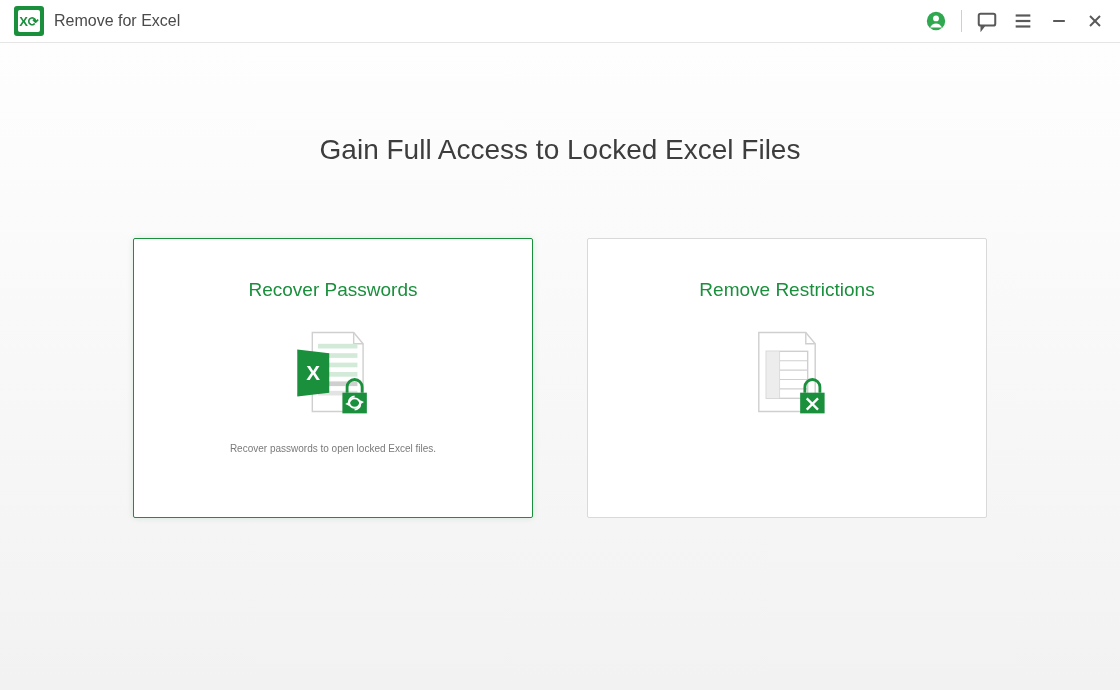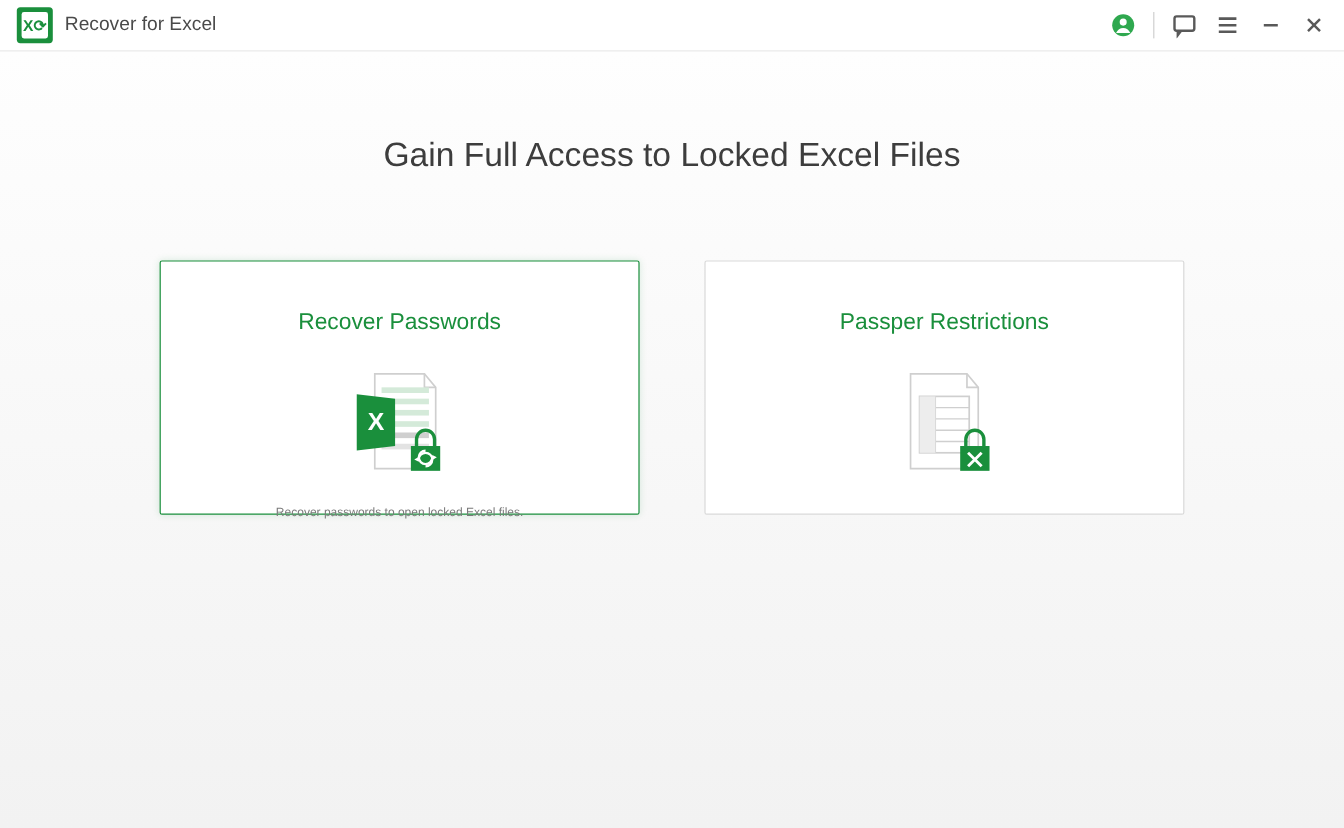"Recover for Excel" span.app-title { text: Recover -> Remove }
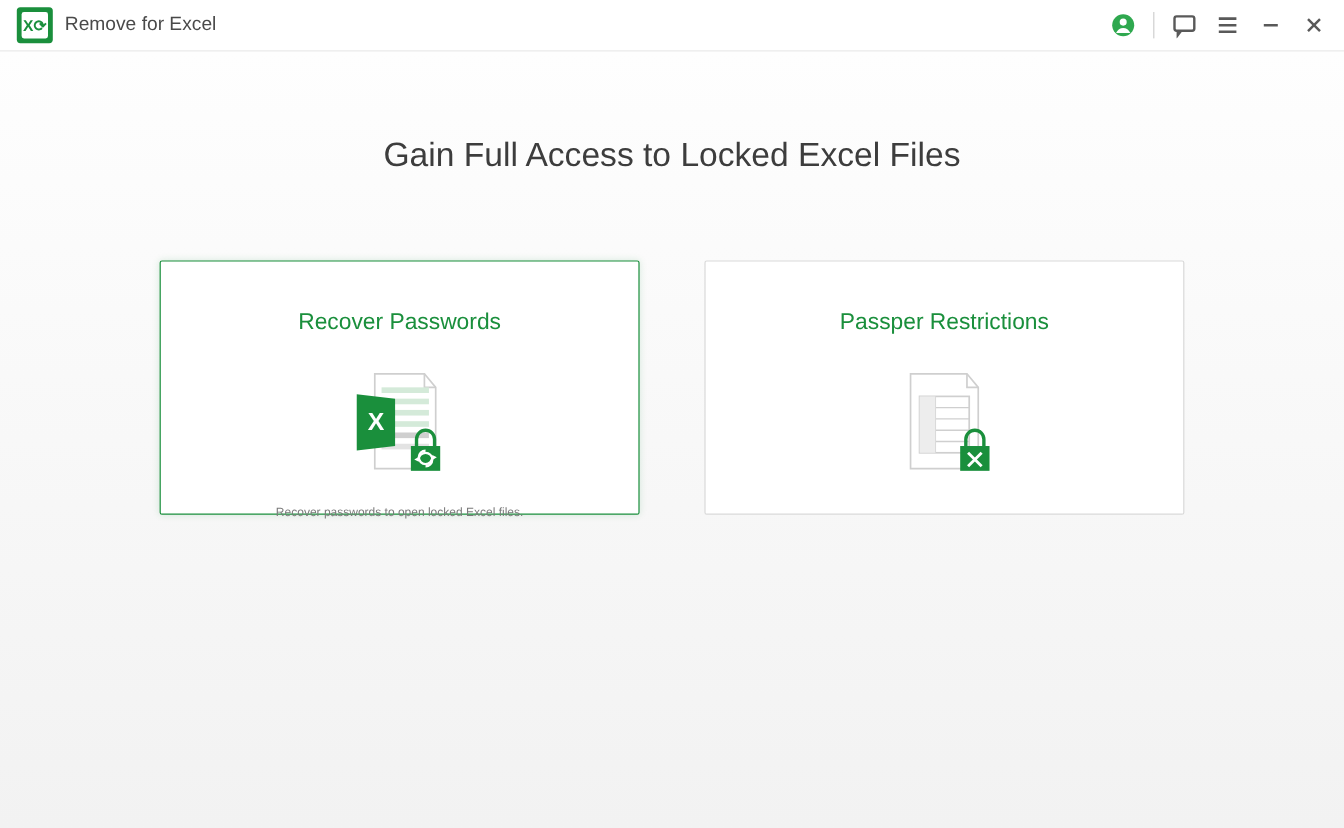"Gain Full Access to Locked" .headline { margin-top: 70px -> 91px }
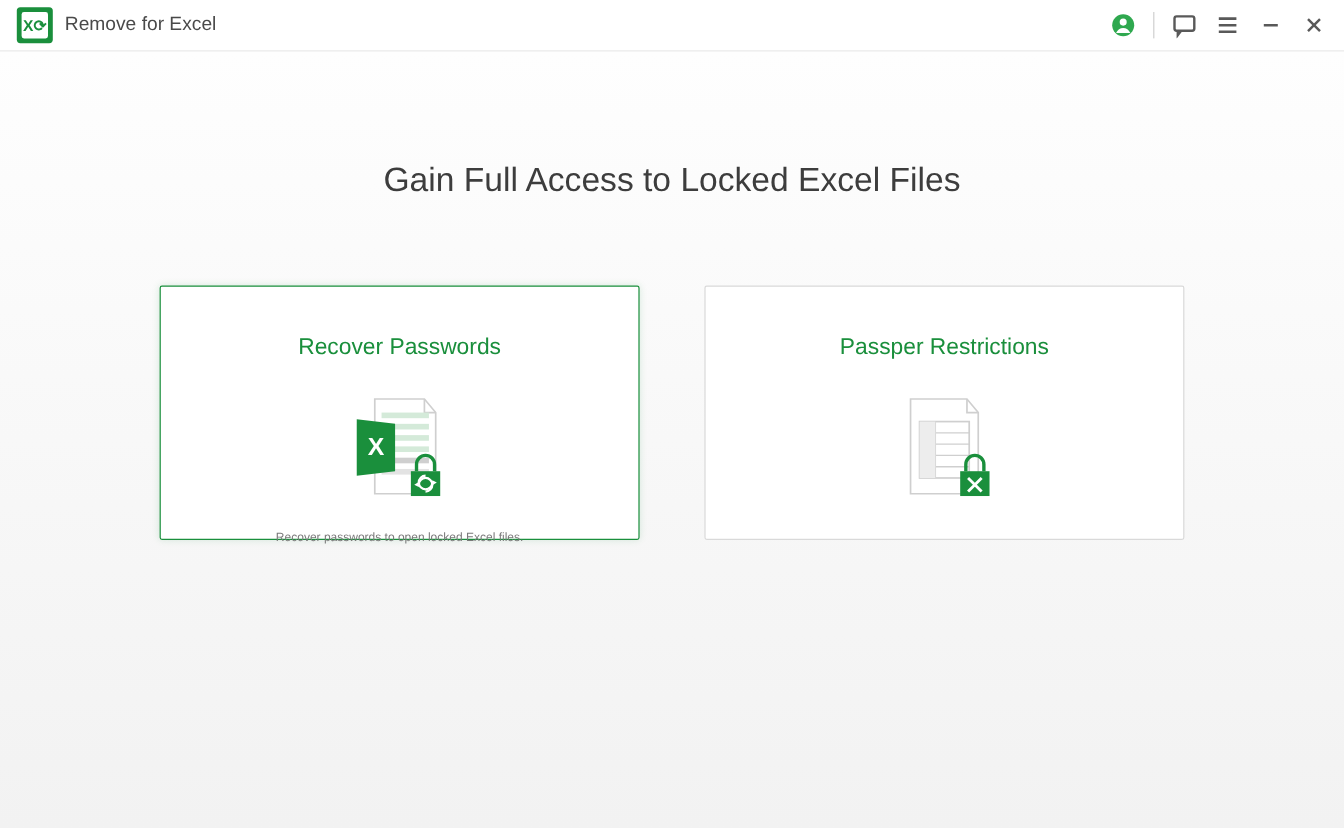"Recover Passwords" .card { height: 212px -> 280px }
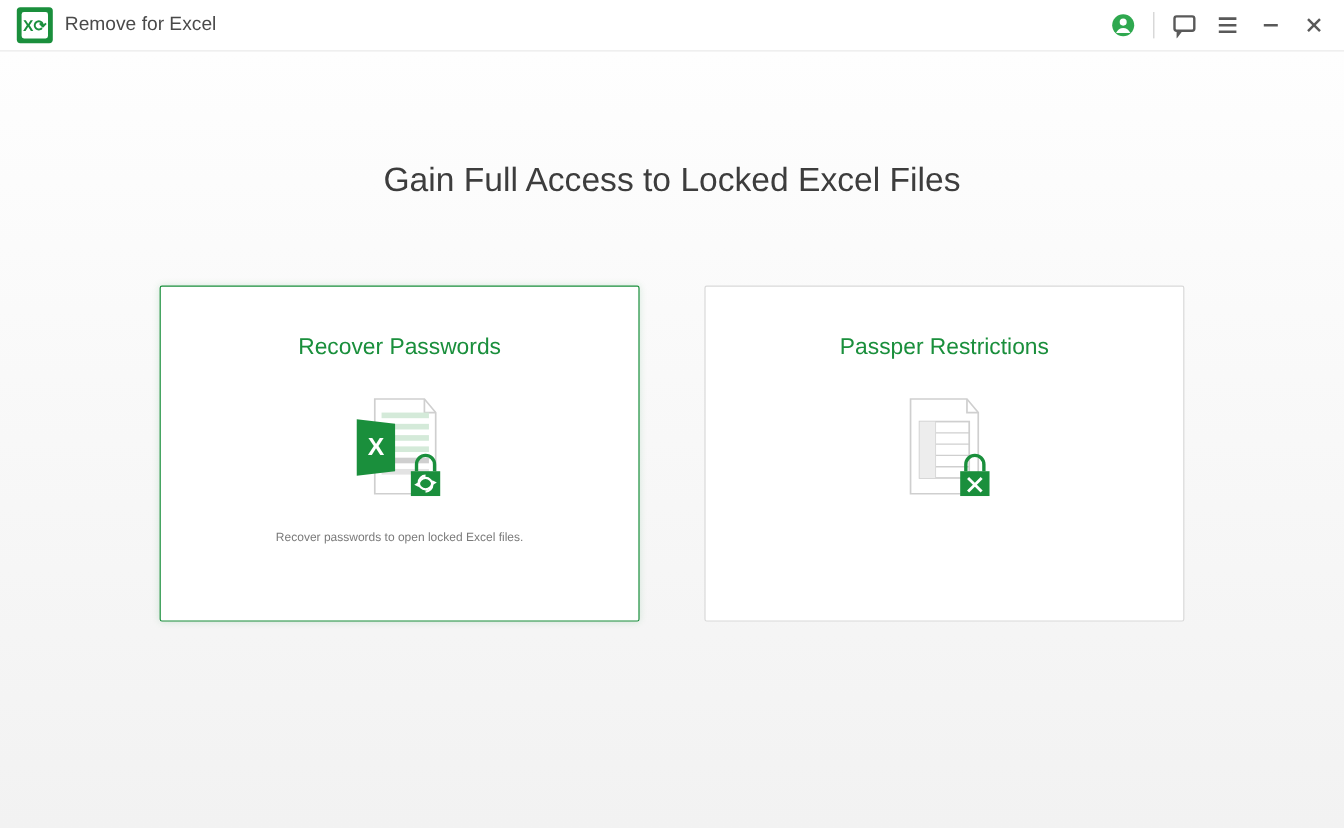"Passper Restrictions" div.card-title { text: Passper -> Remove }
